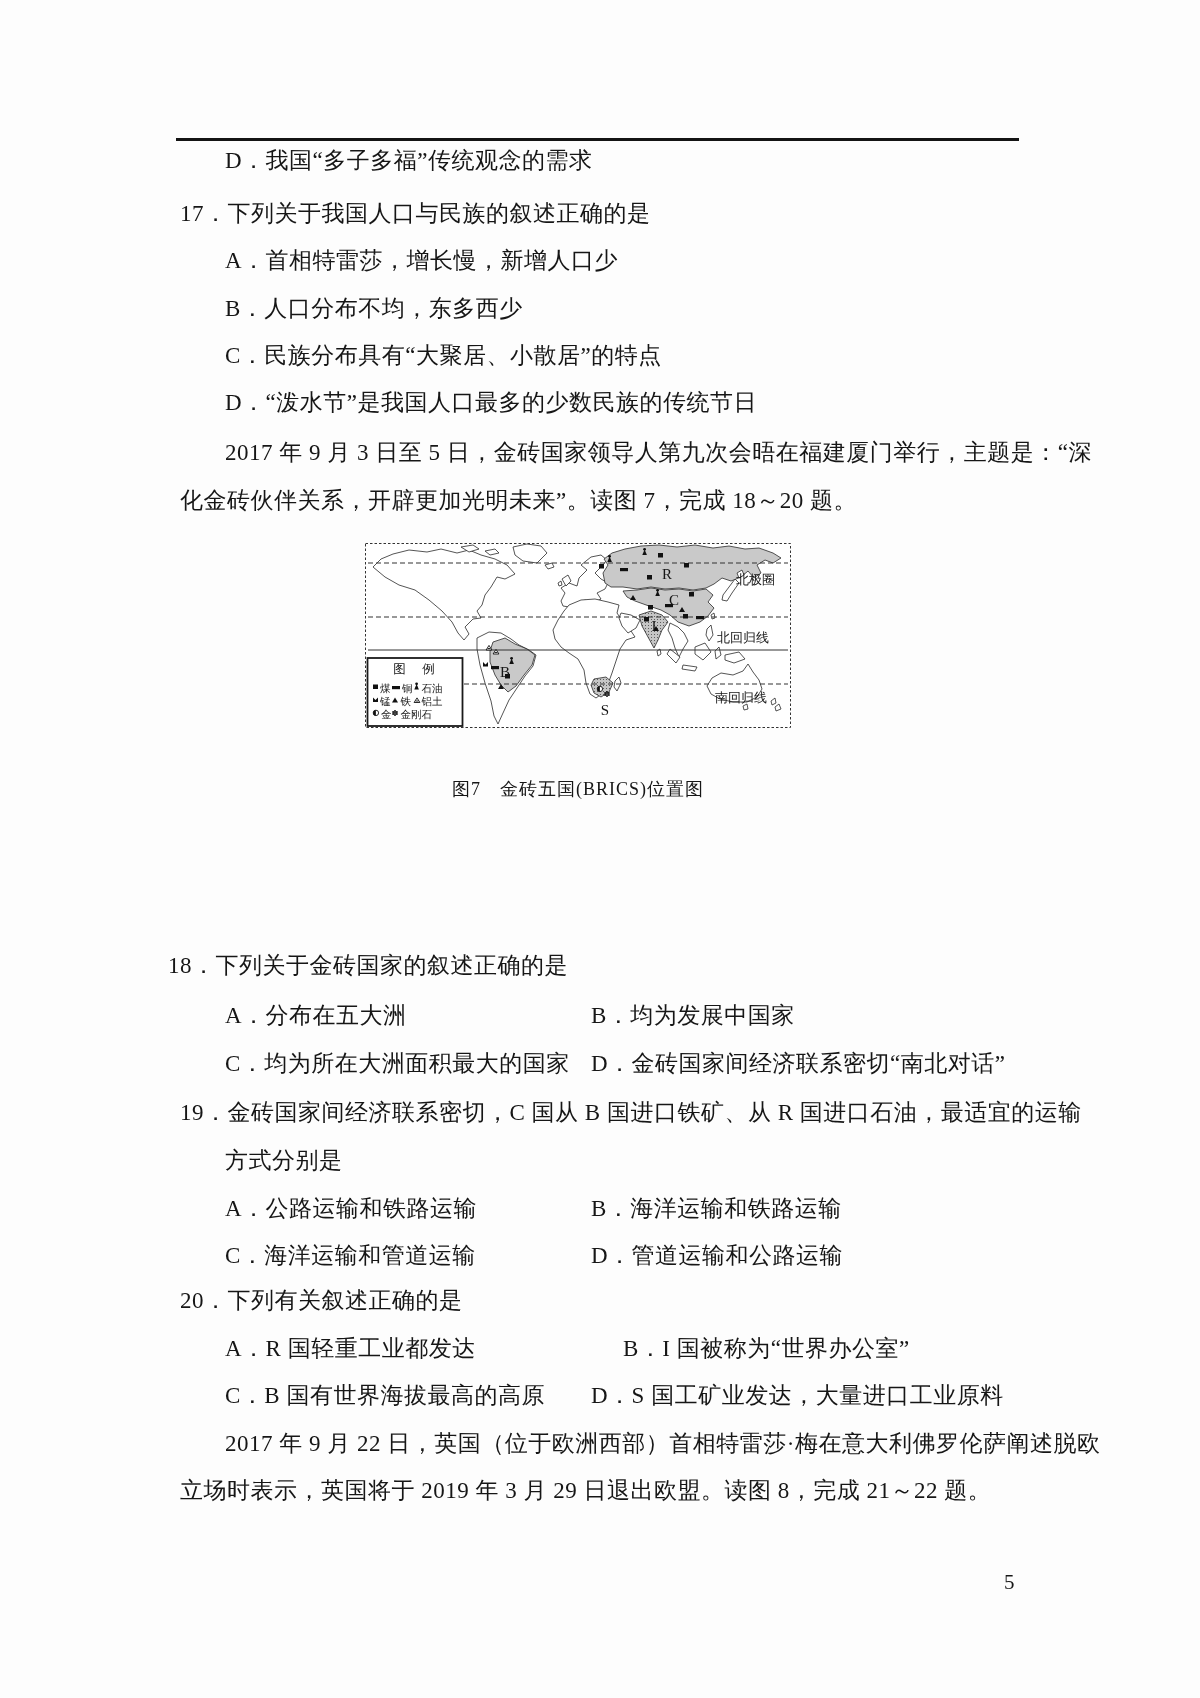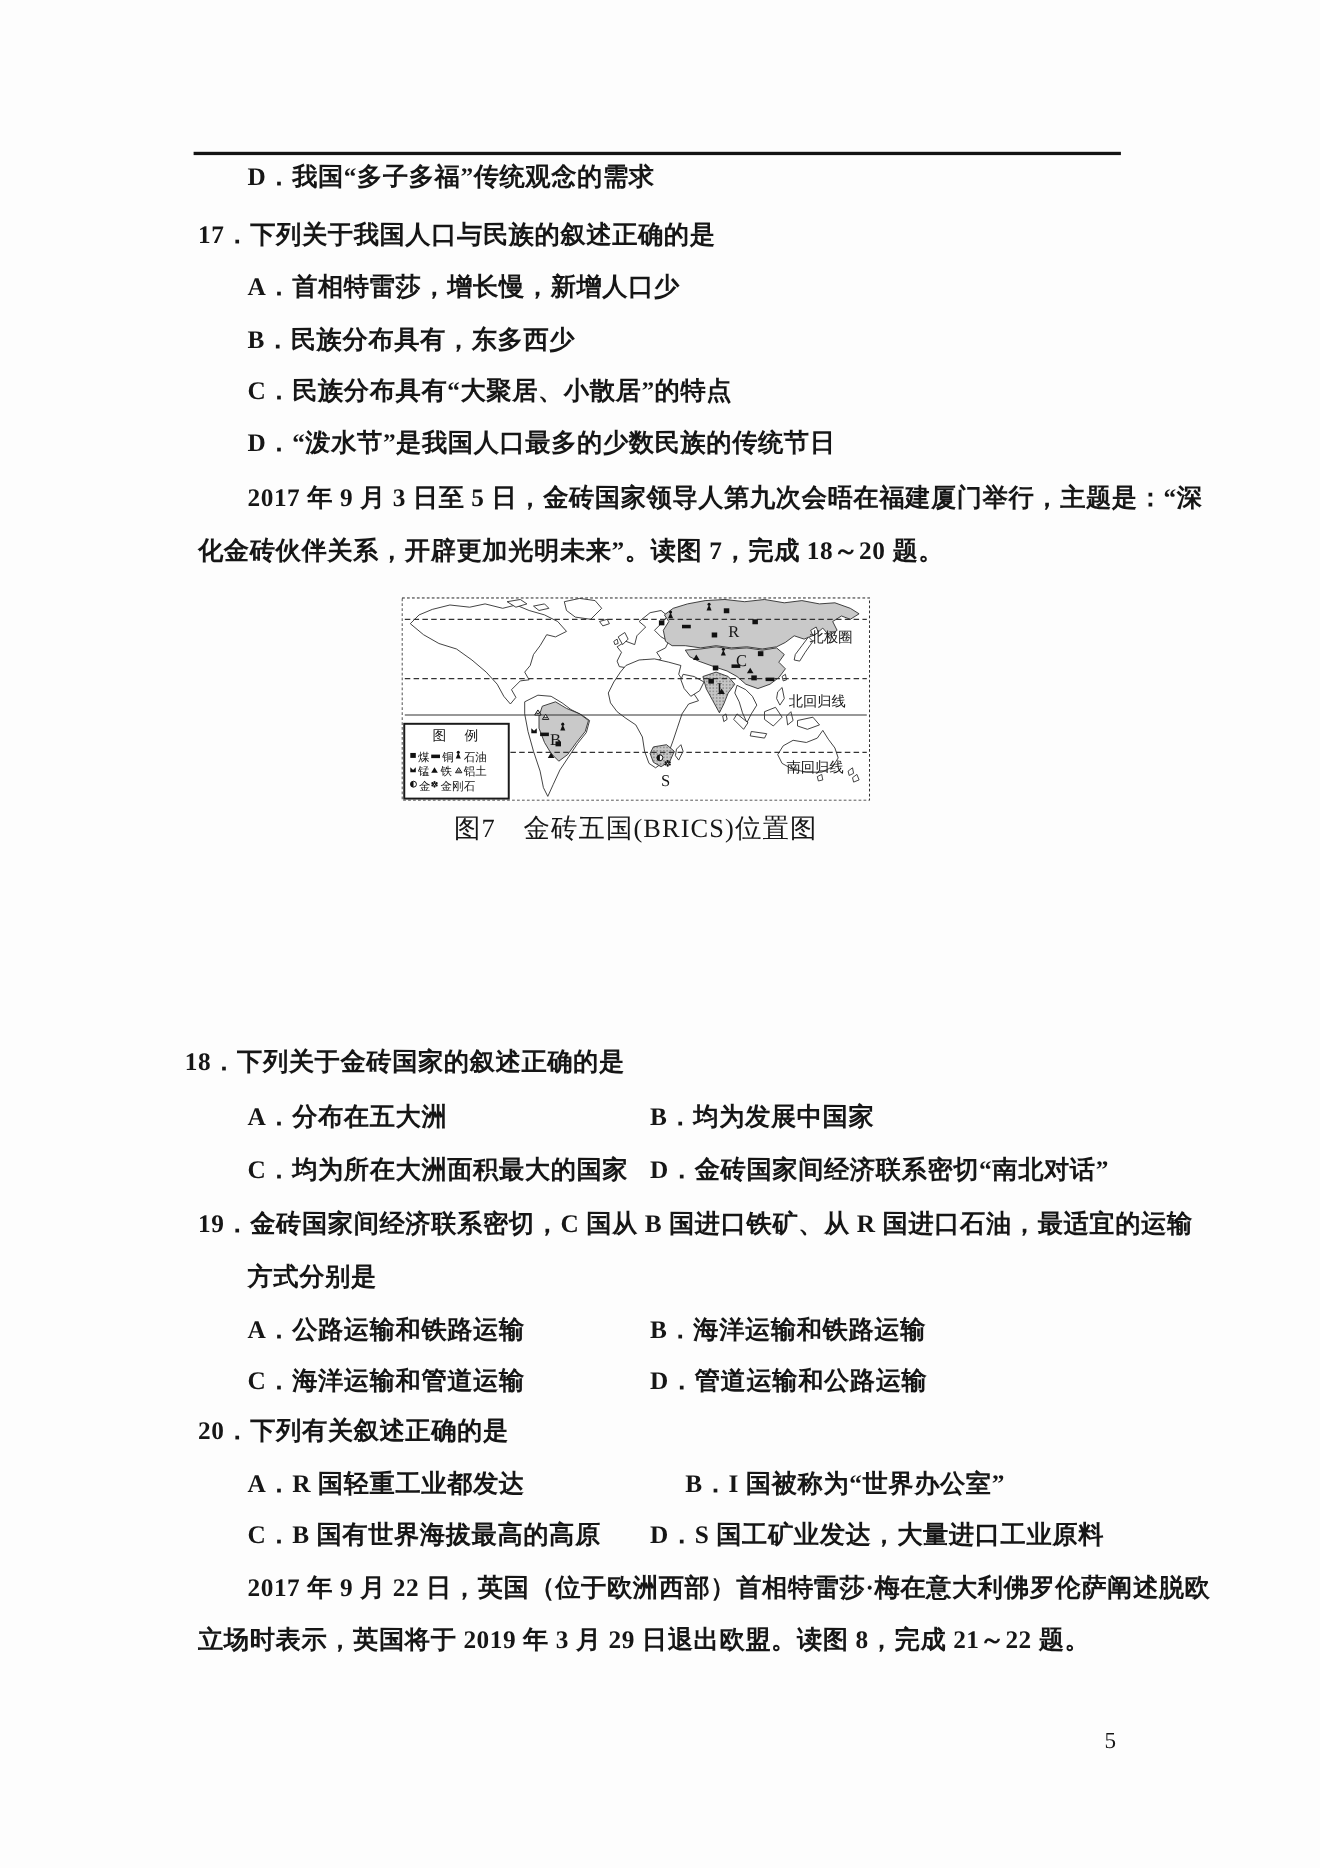"D．我国“多子多福”传统观念的需求" .t { font-weight: bold -> none }
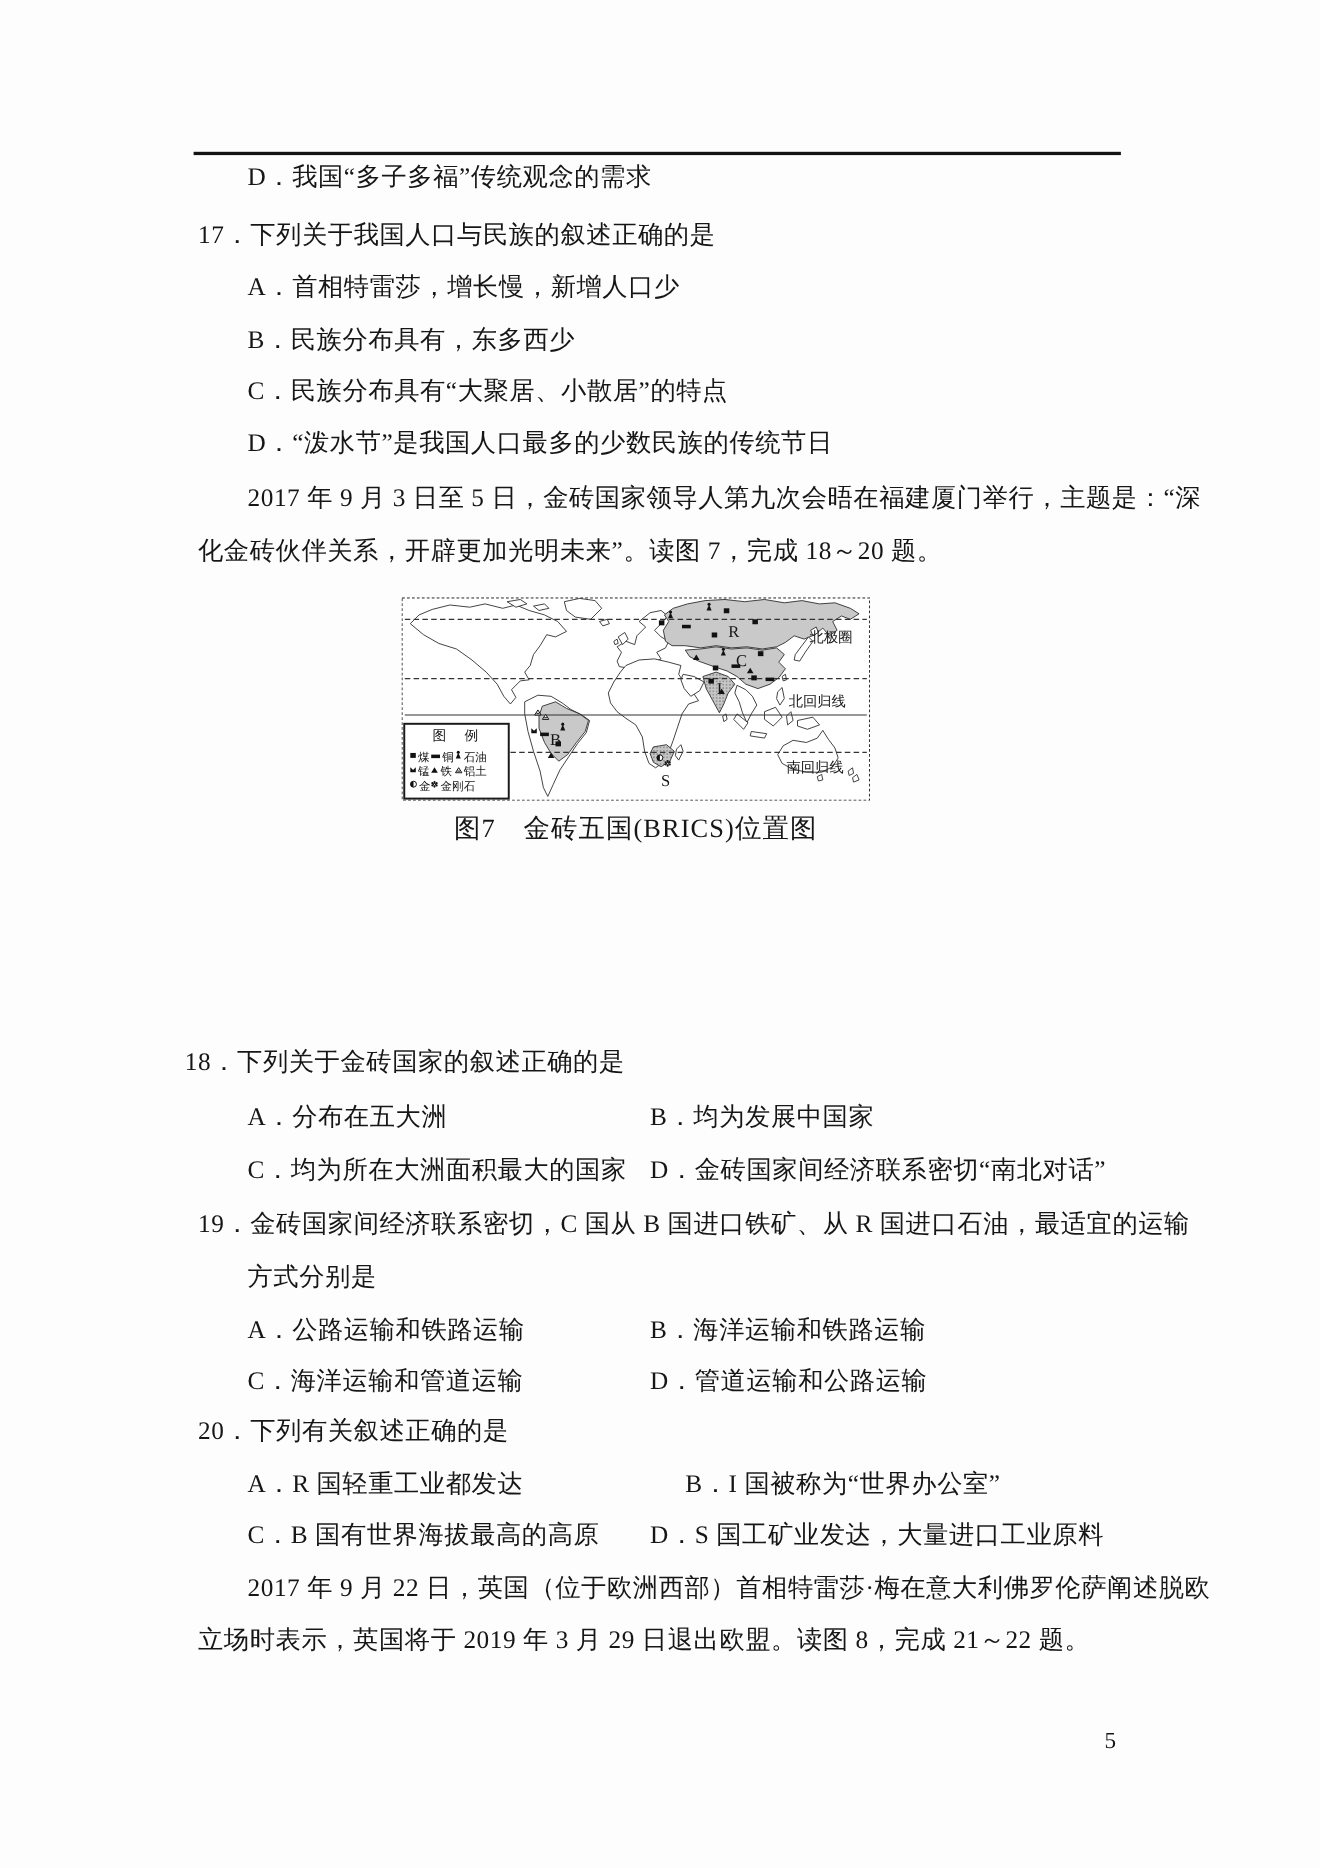"B．民族分布具有，东多西少" div.t { text: 民族分布具有 -> 人口分布不均 }
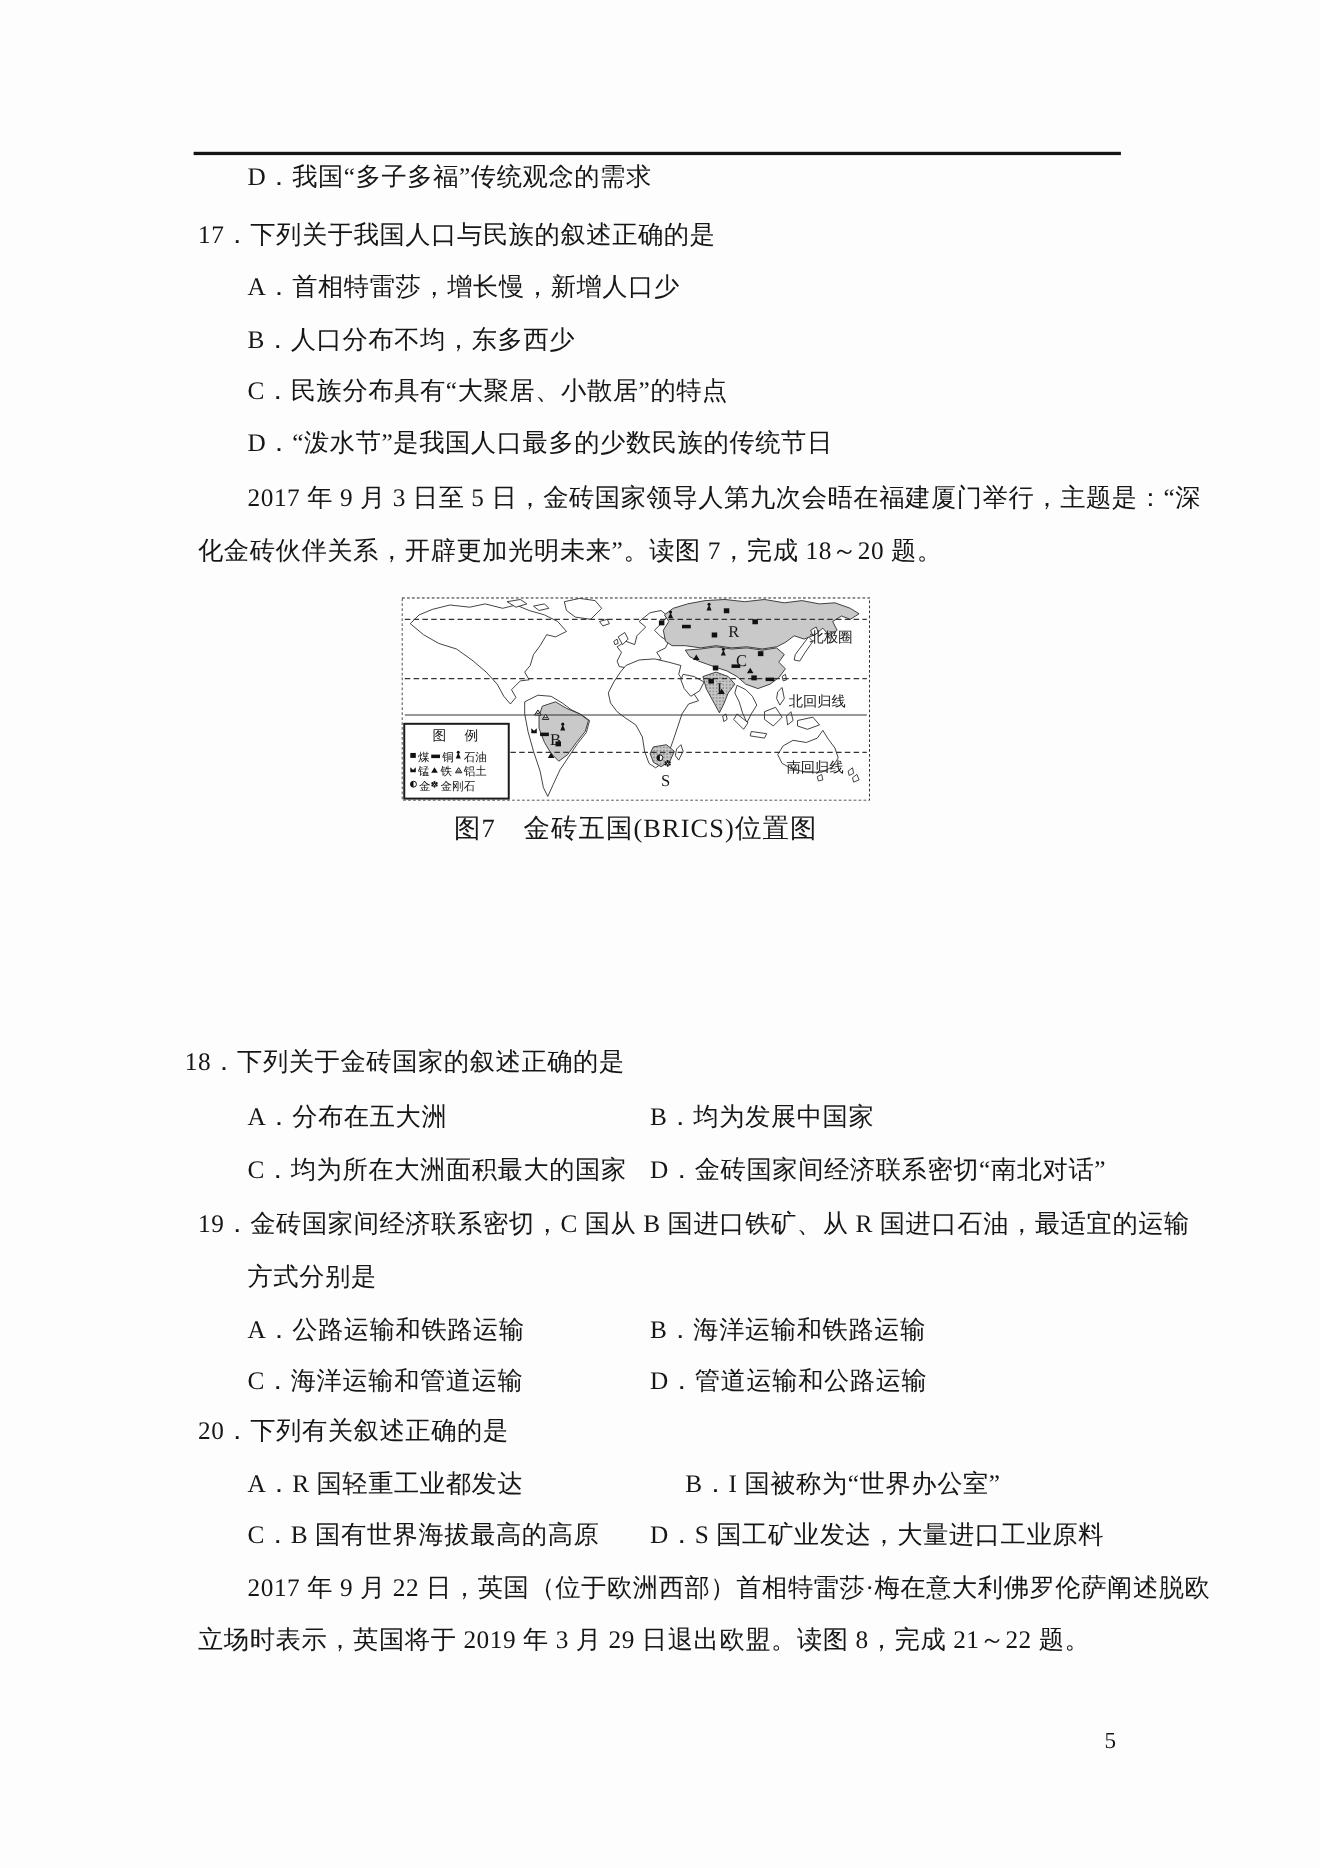"图7 金砖五国(BRICS)位置图" .fig-caption { font-size: 24px -> 18px; top: 737px -> 777px }
